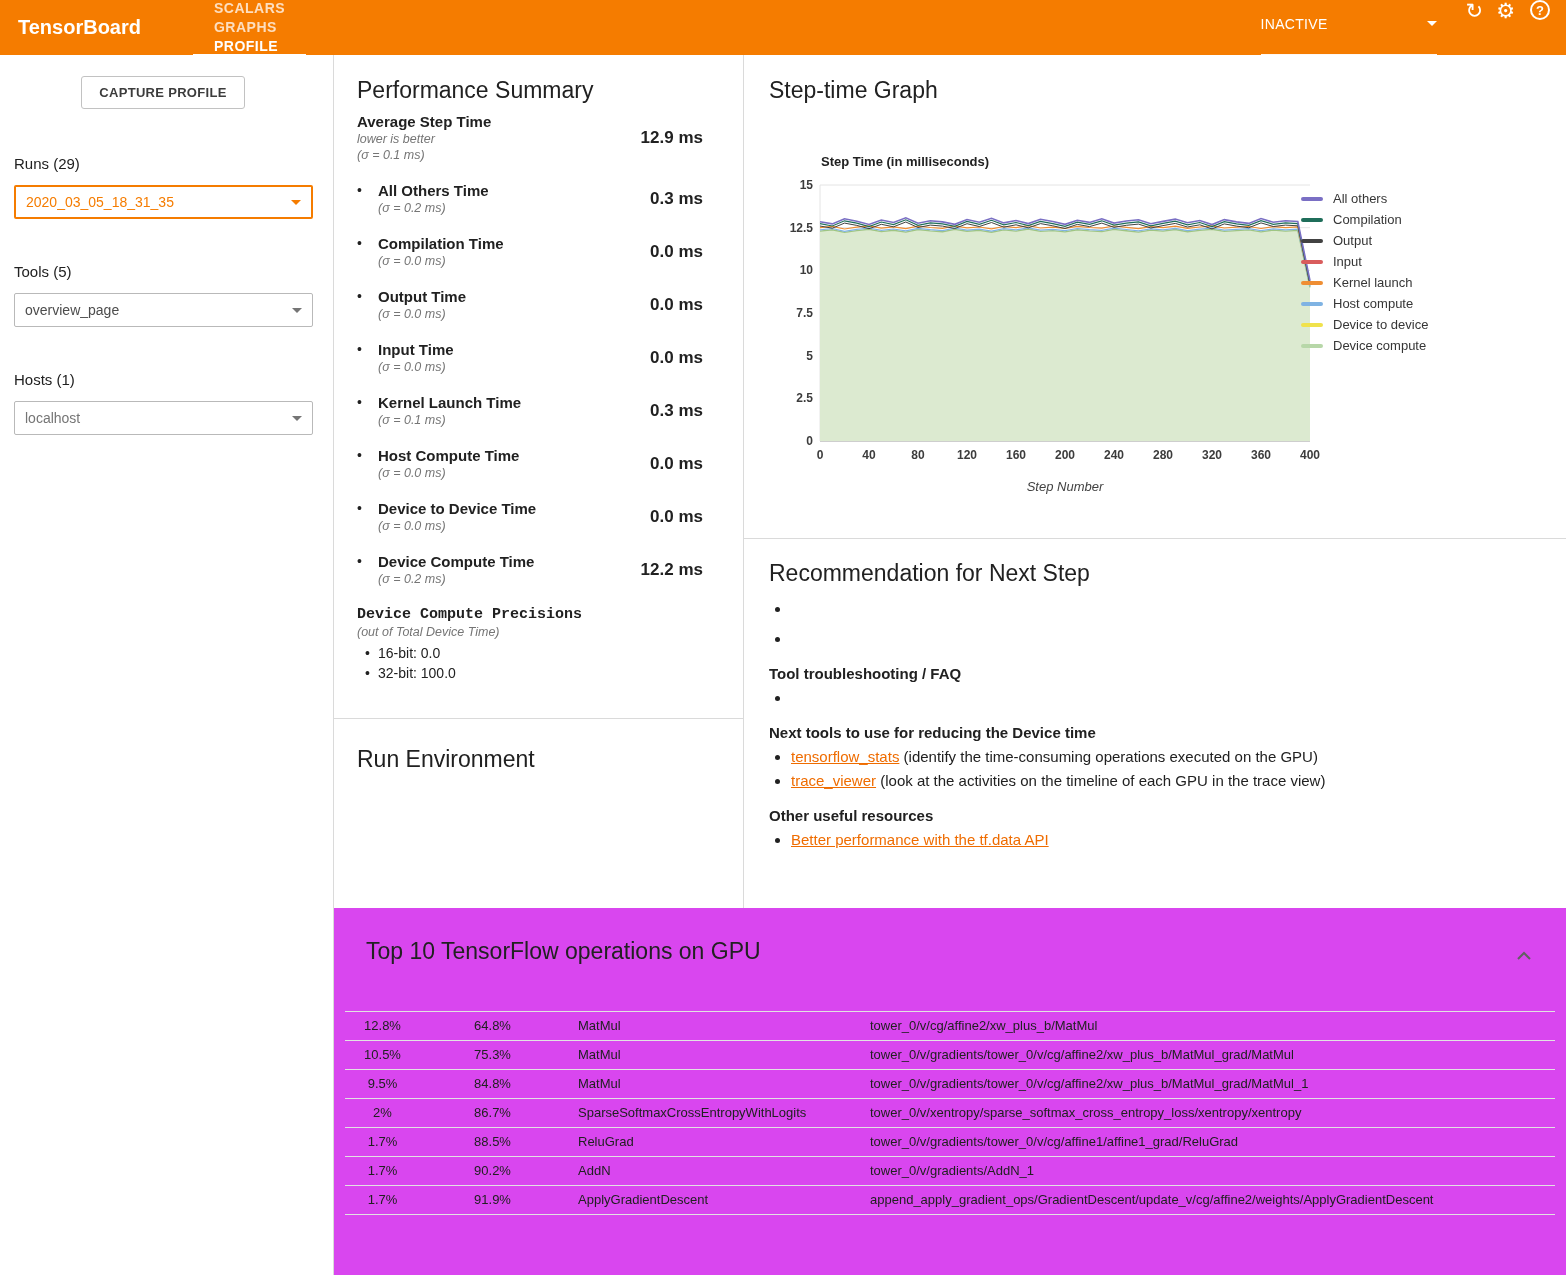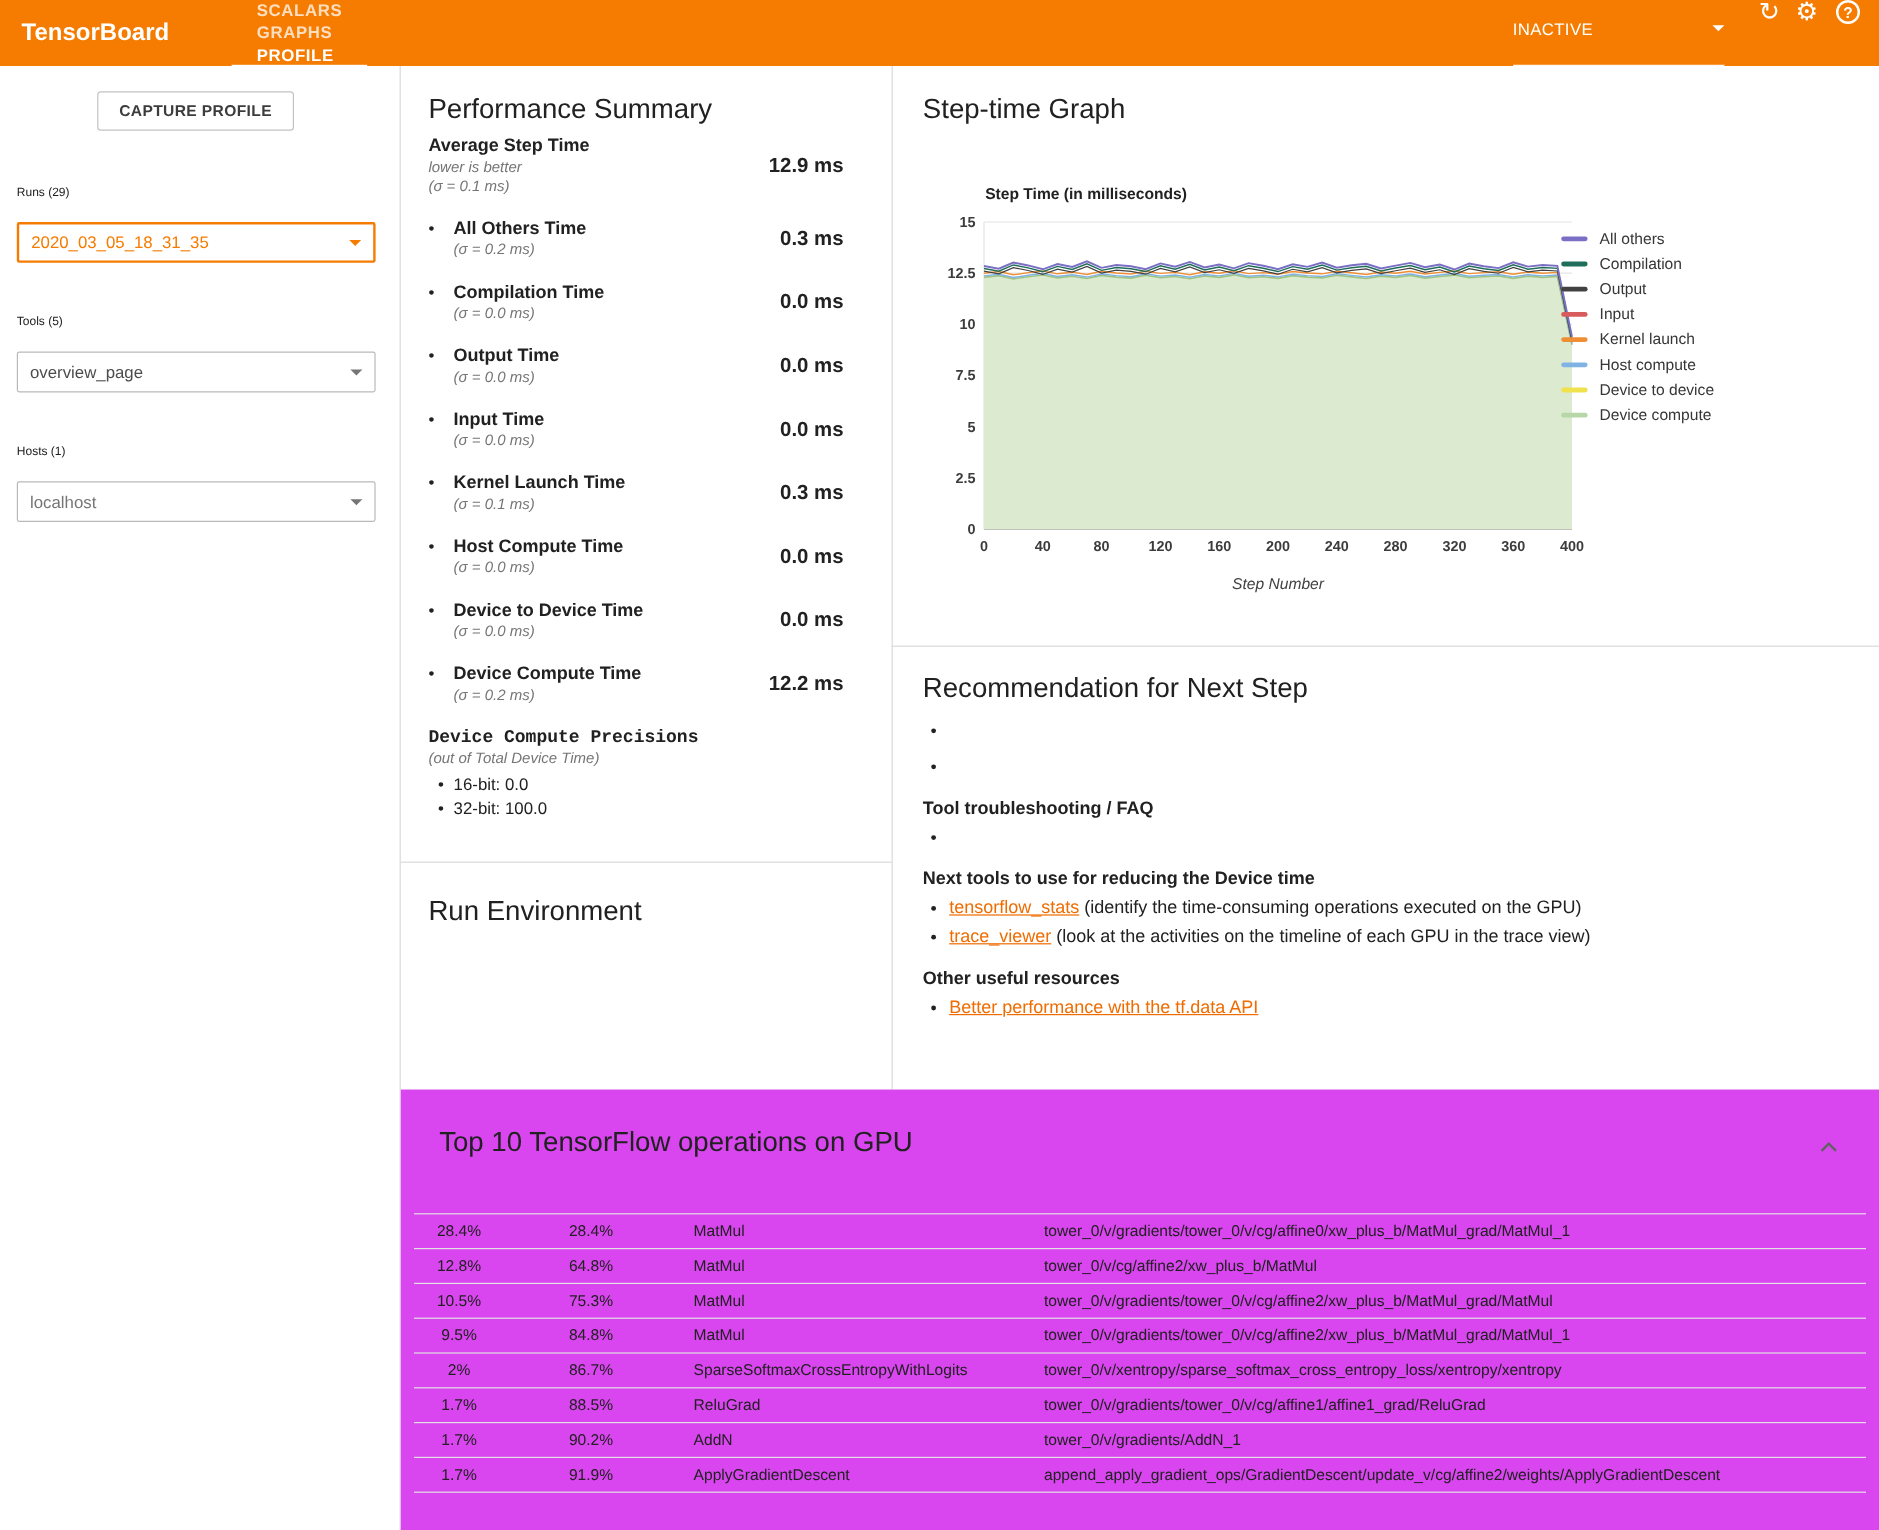"Runs (29)" .side-label { font-size: 10px -> 15px }
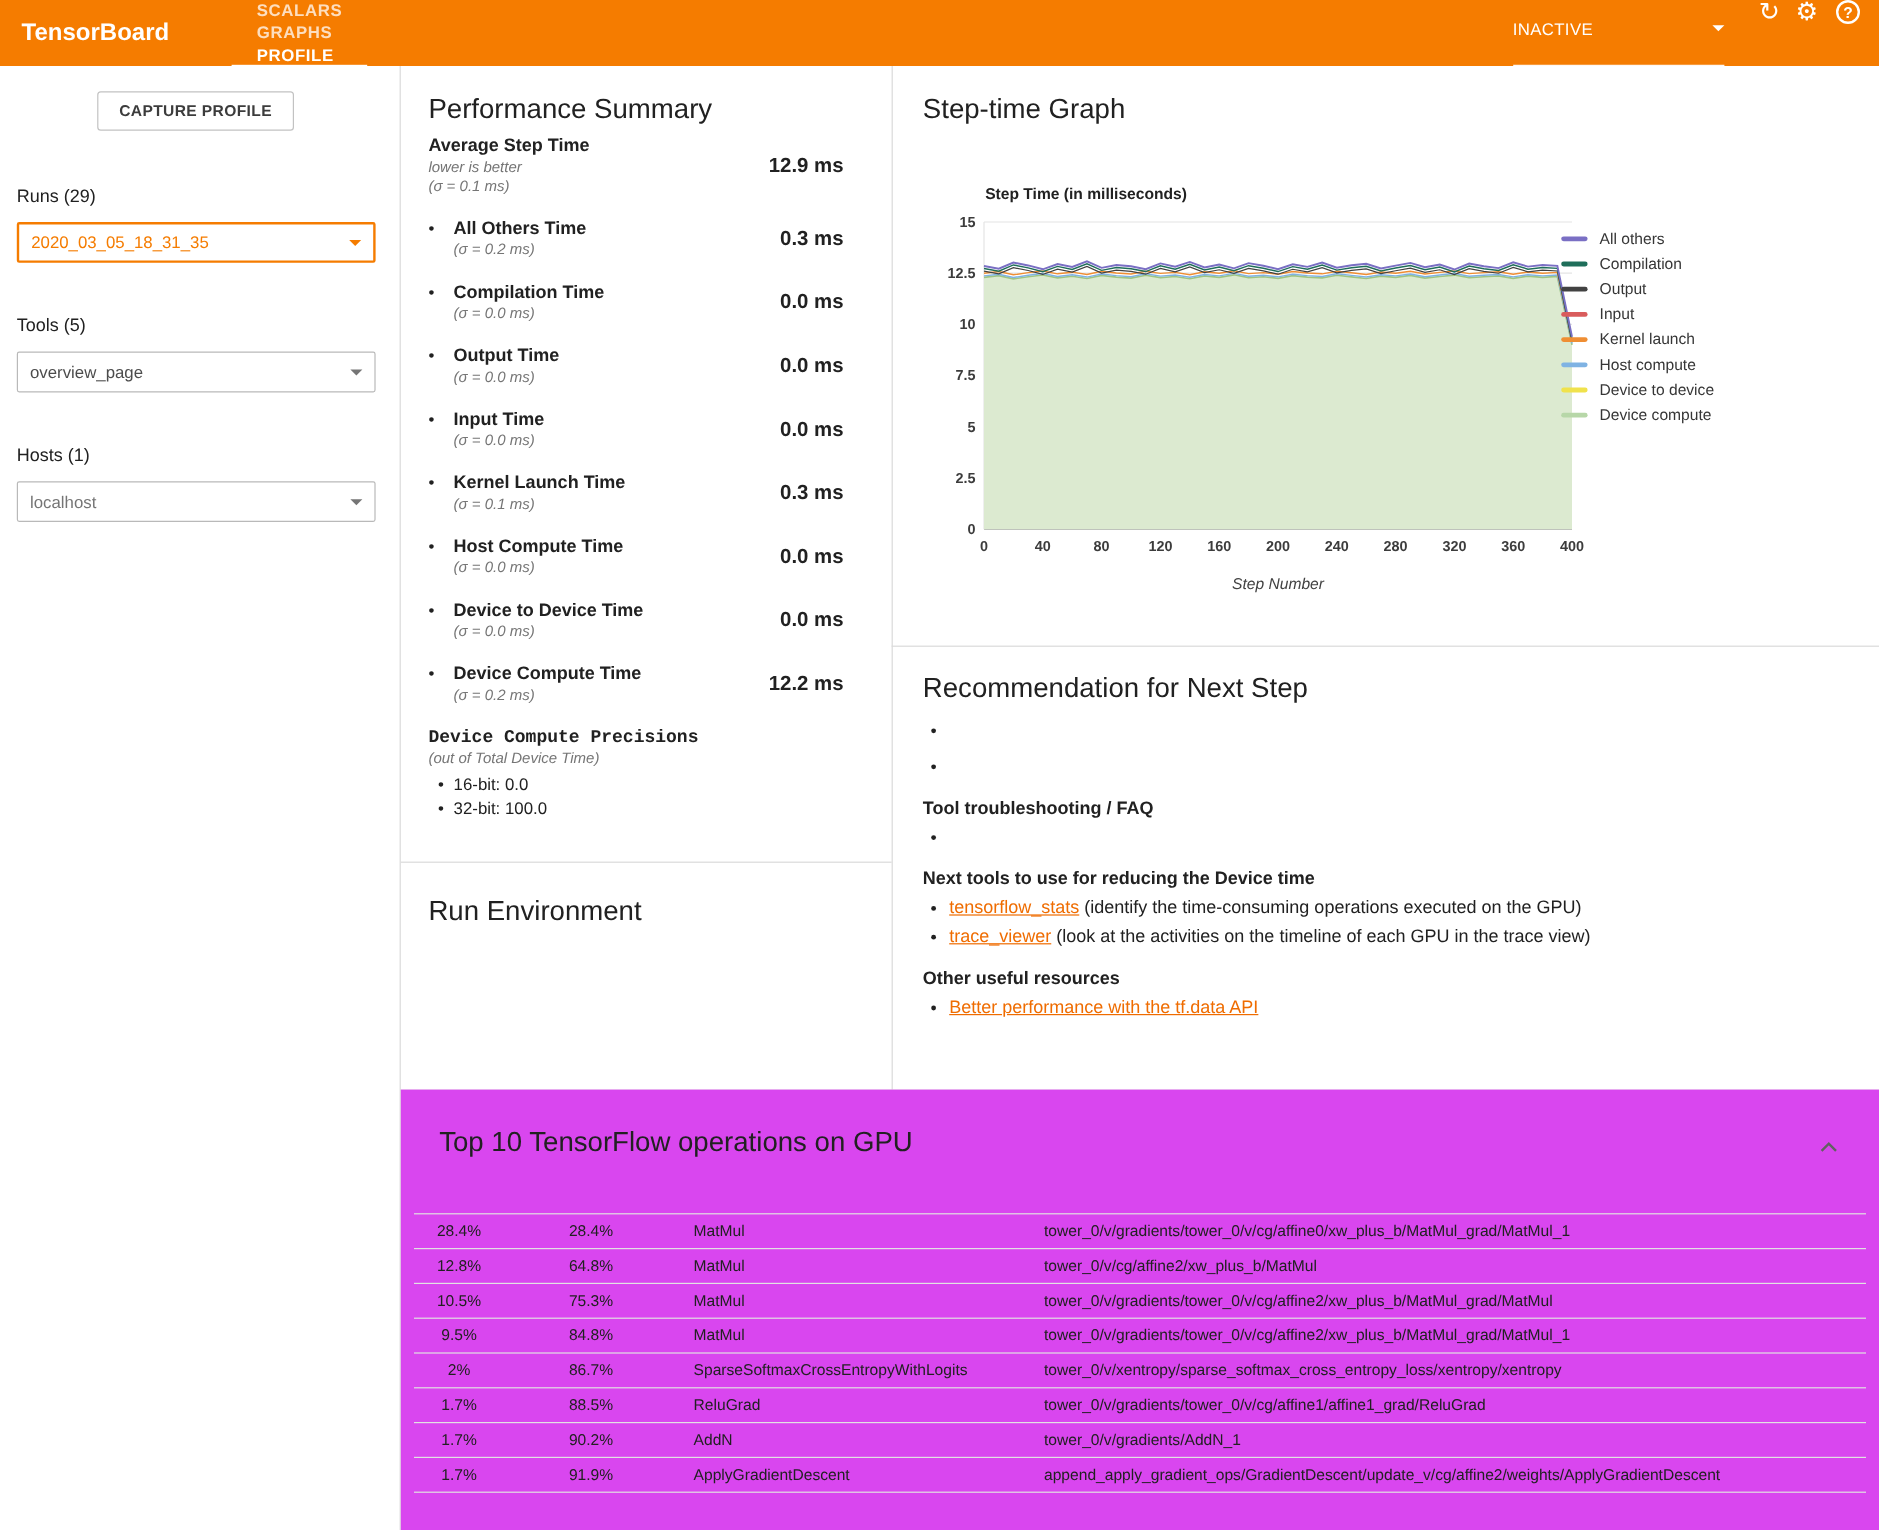"28.4%" tr { html: <tr> <td>28.4%</td> <td>28.4%</td> <td>MatMul</td> <td>tower_0/v/gradients/tower_0/v/cg/affine0/xw_plus_b/MatMul_grad/MatMul_1</td> </tr> -> none }
